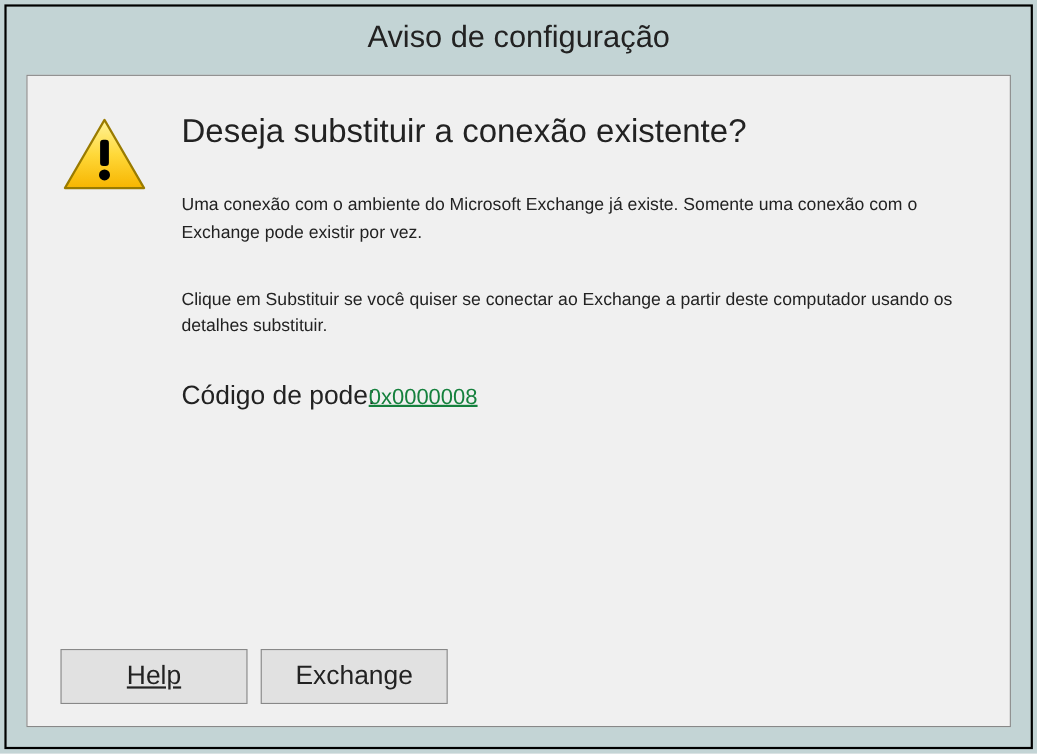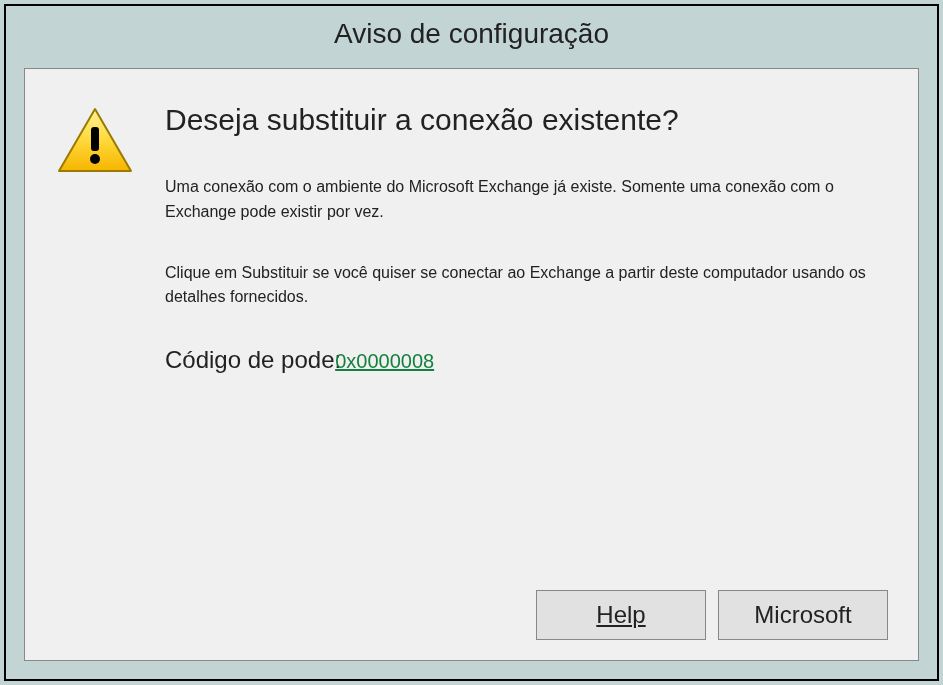"Clique em Substituir se você" div.body-text { text: fornecidos -> substituir }
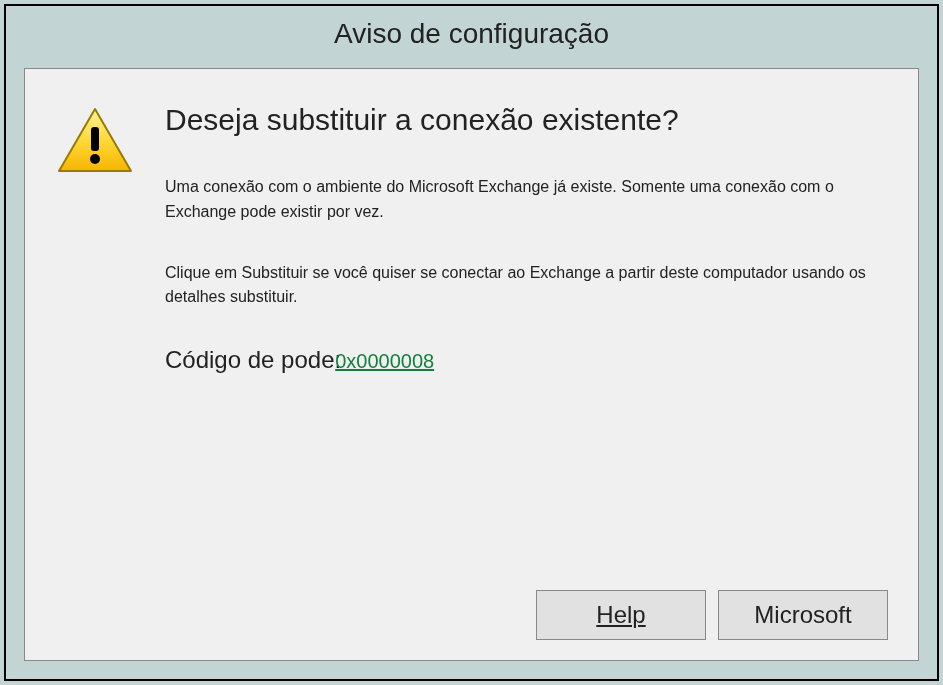"Help" .button-row { justify-content: flex-end -> none }
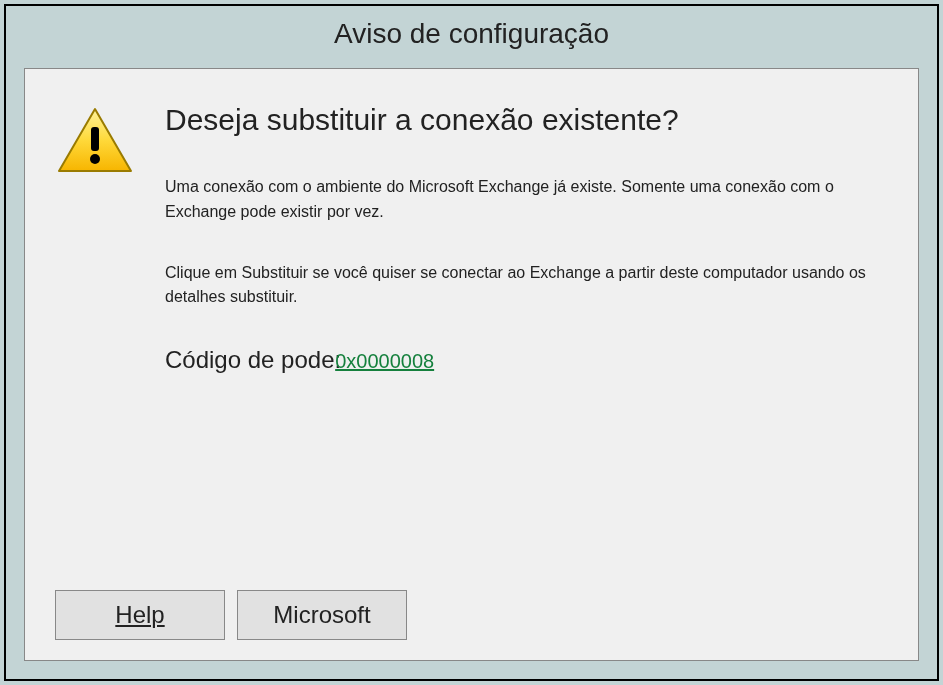"Microsoft" button.btn { text: Microsoft -> Exchange }
